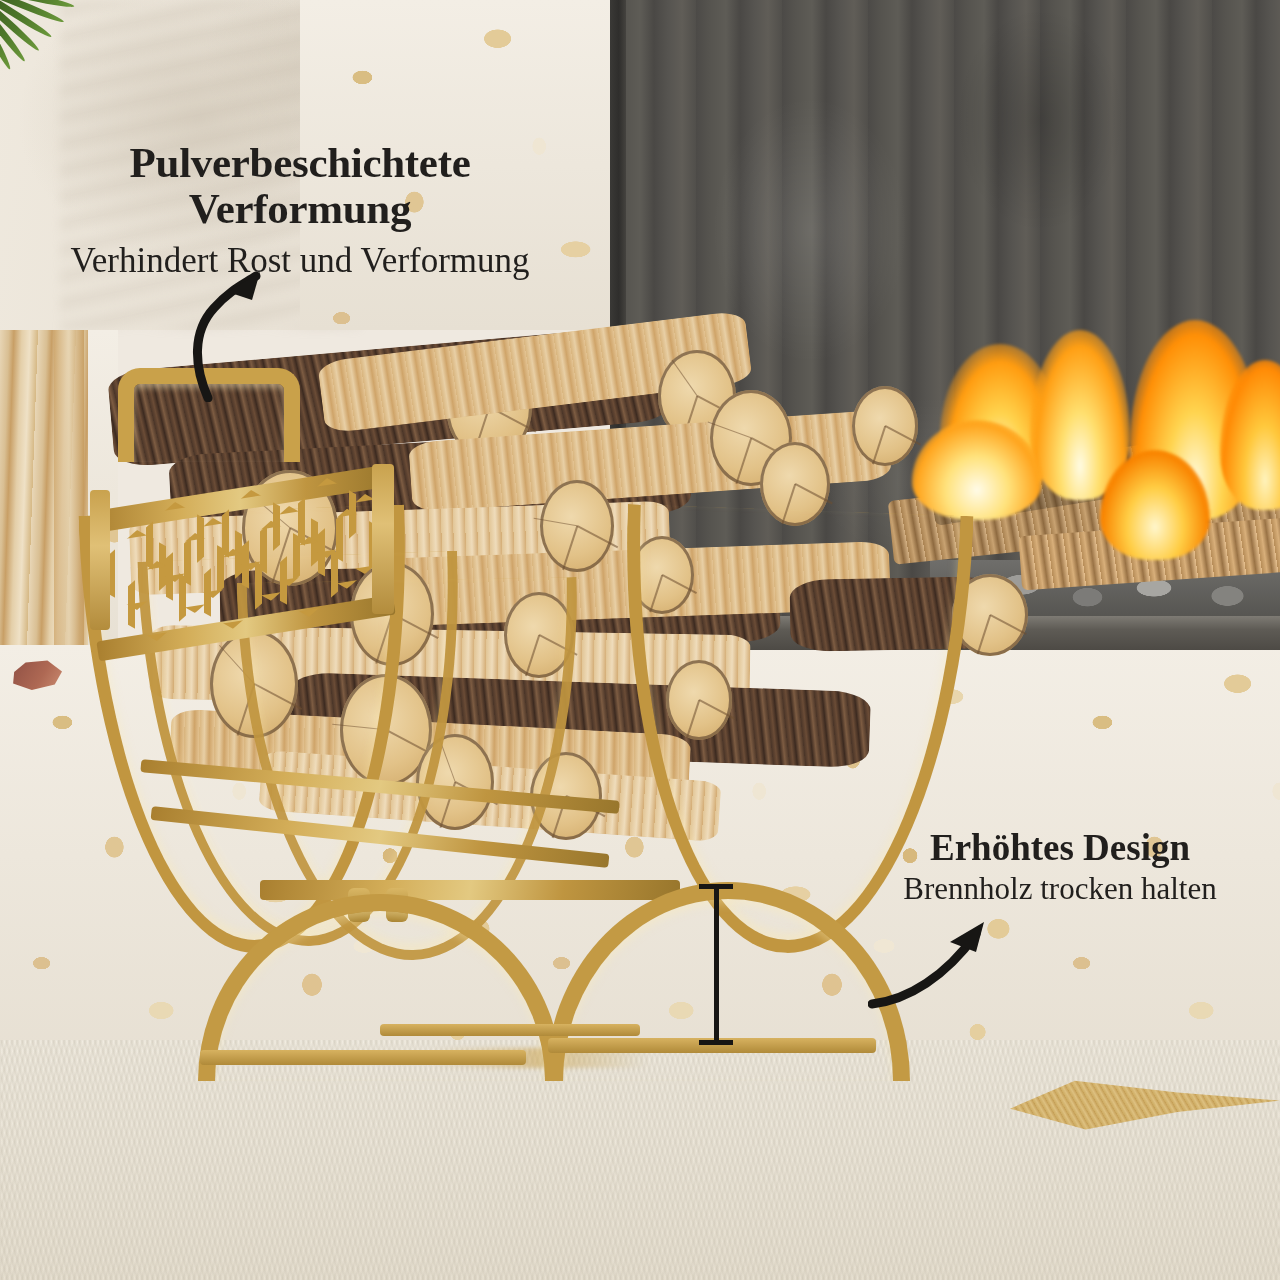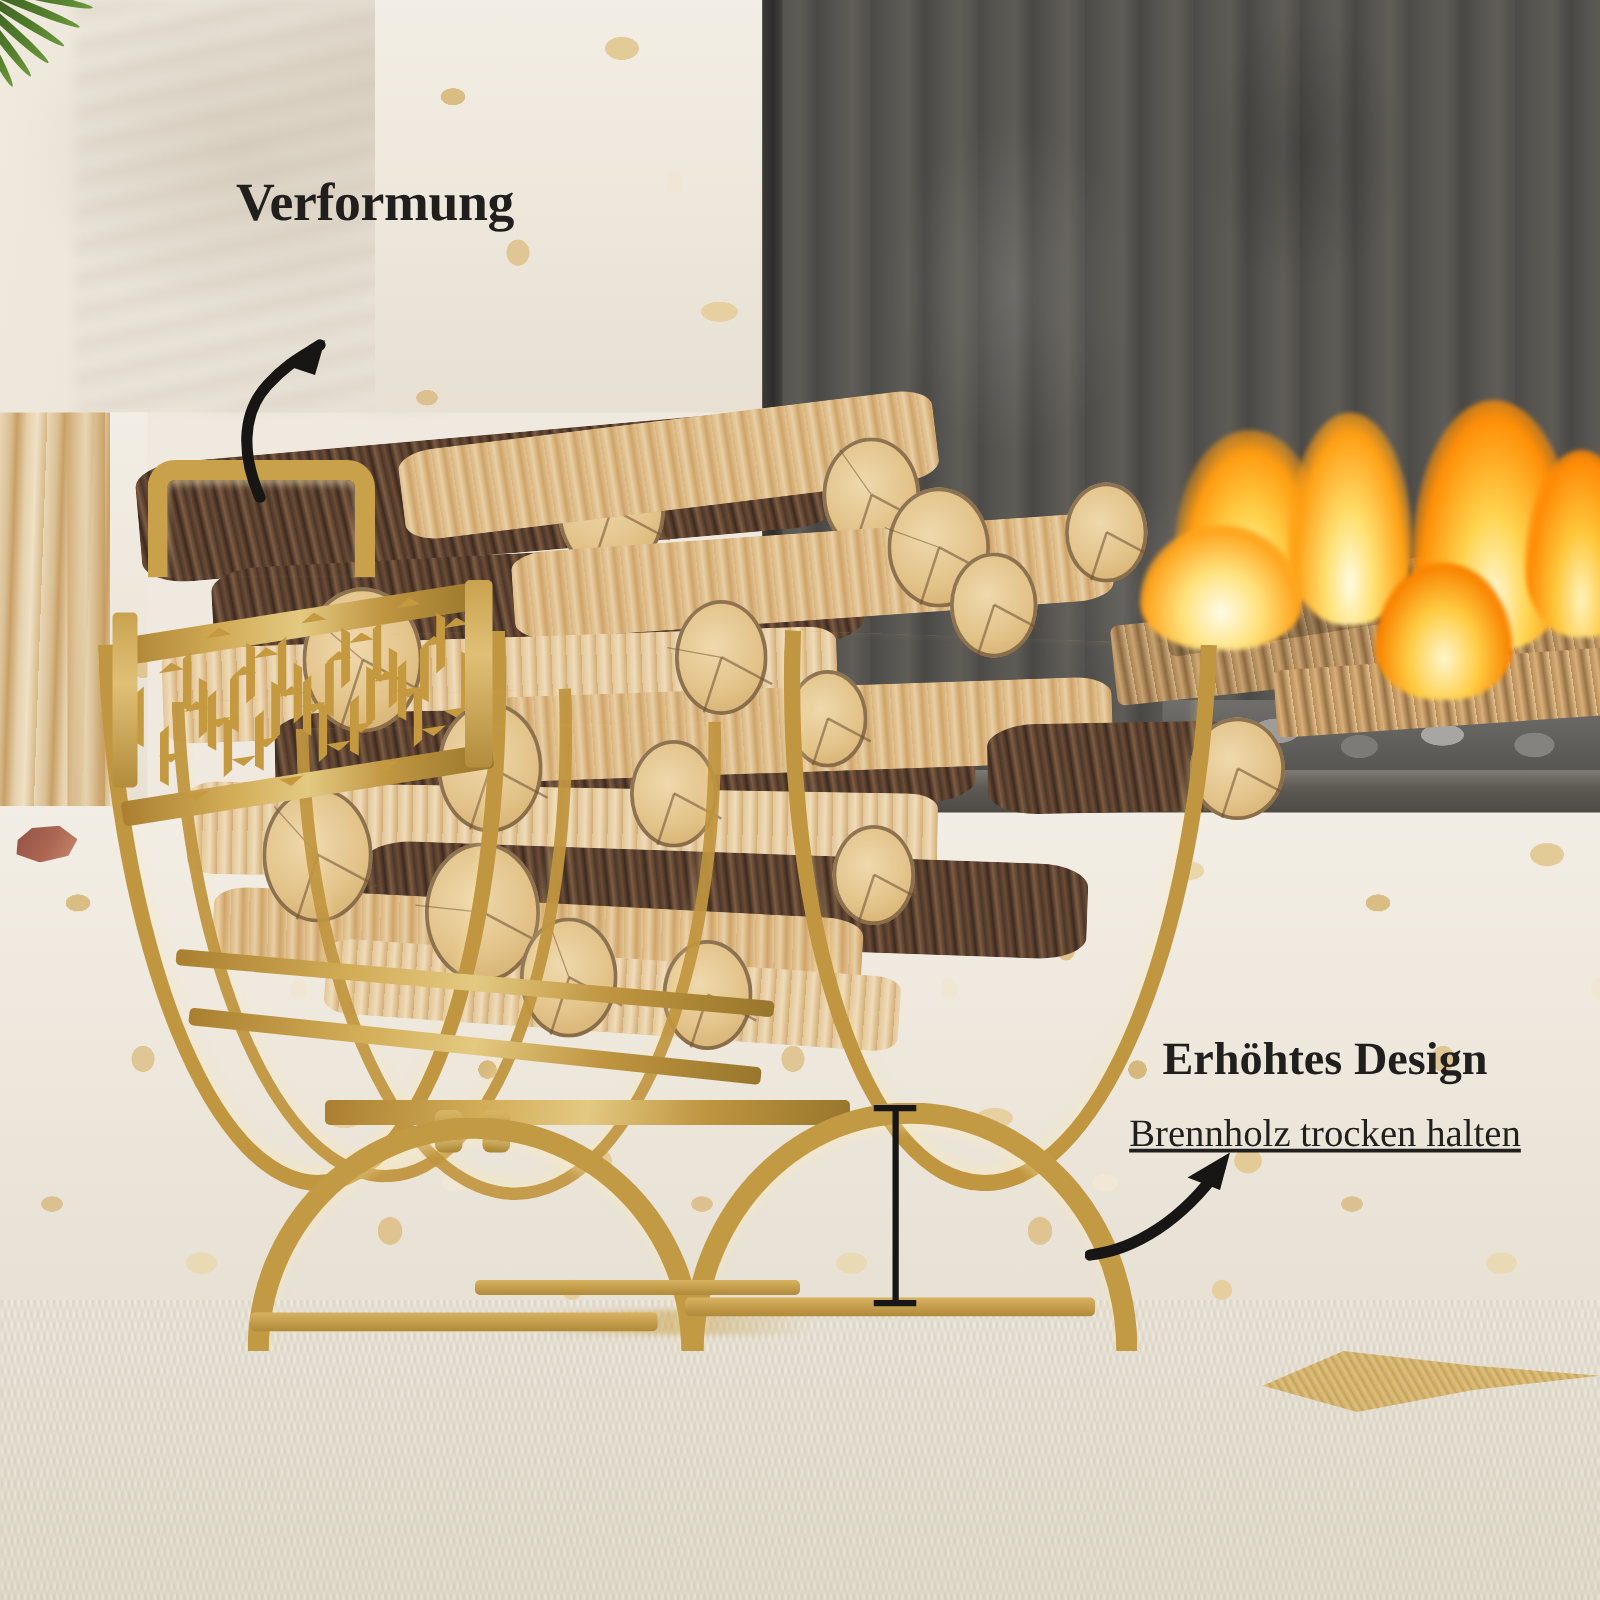"Pulverbeschichtete" div.t1 { html: none -> <div>Pulverbeschichtete</div> }
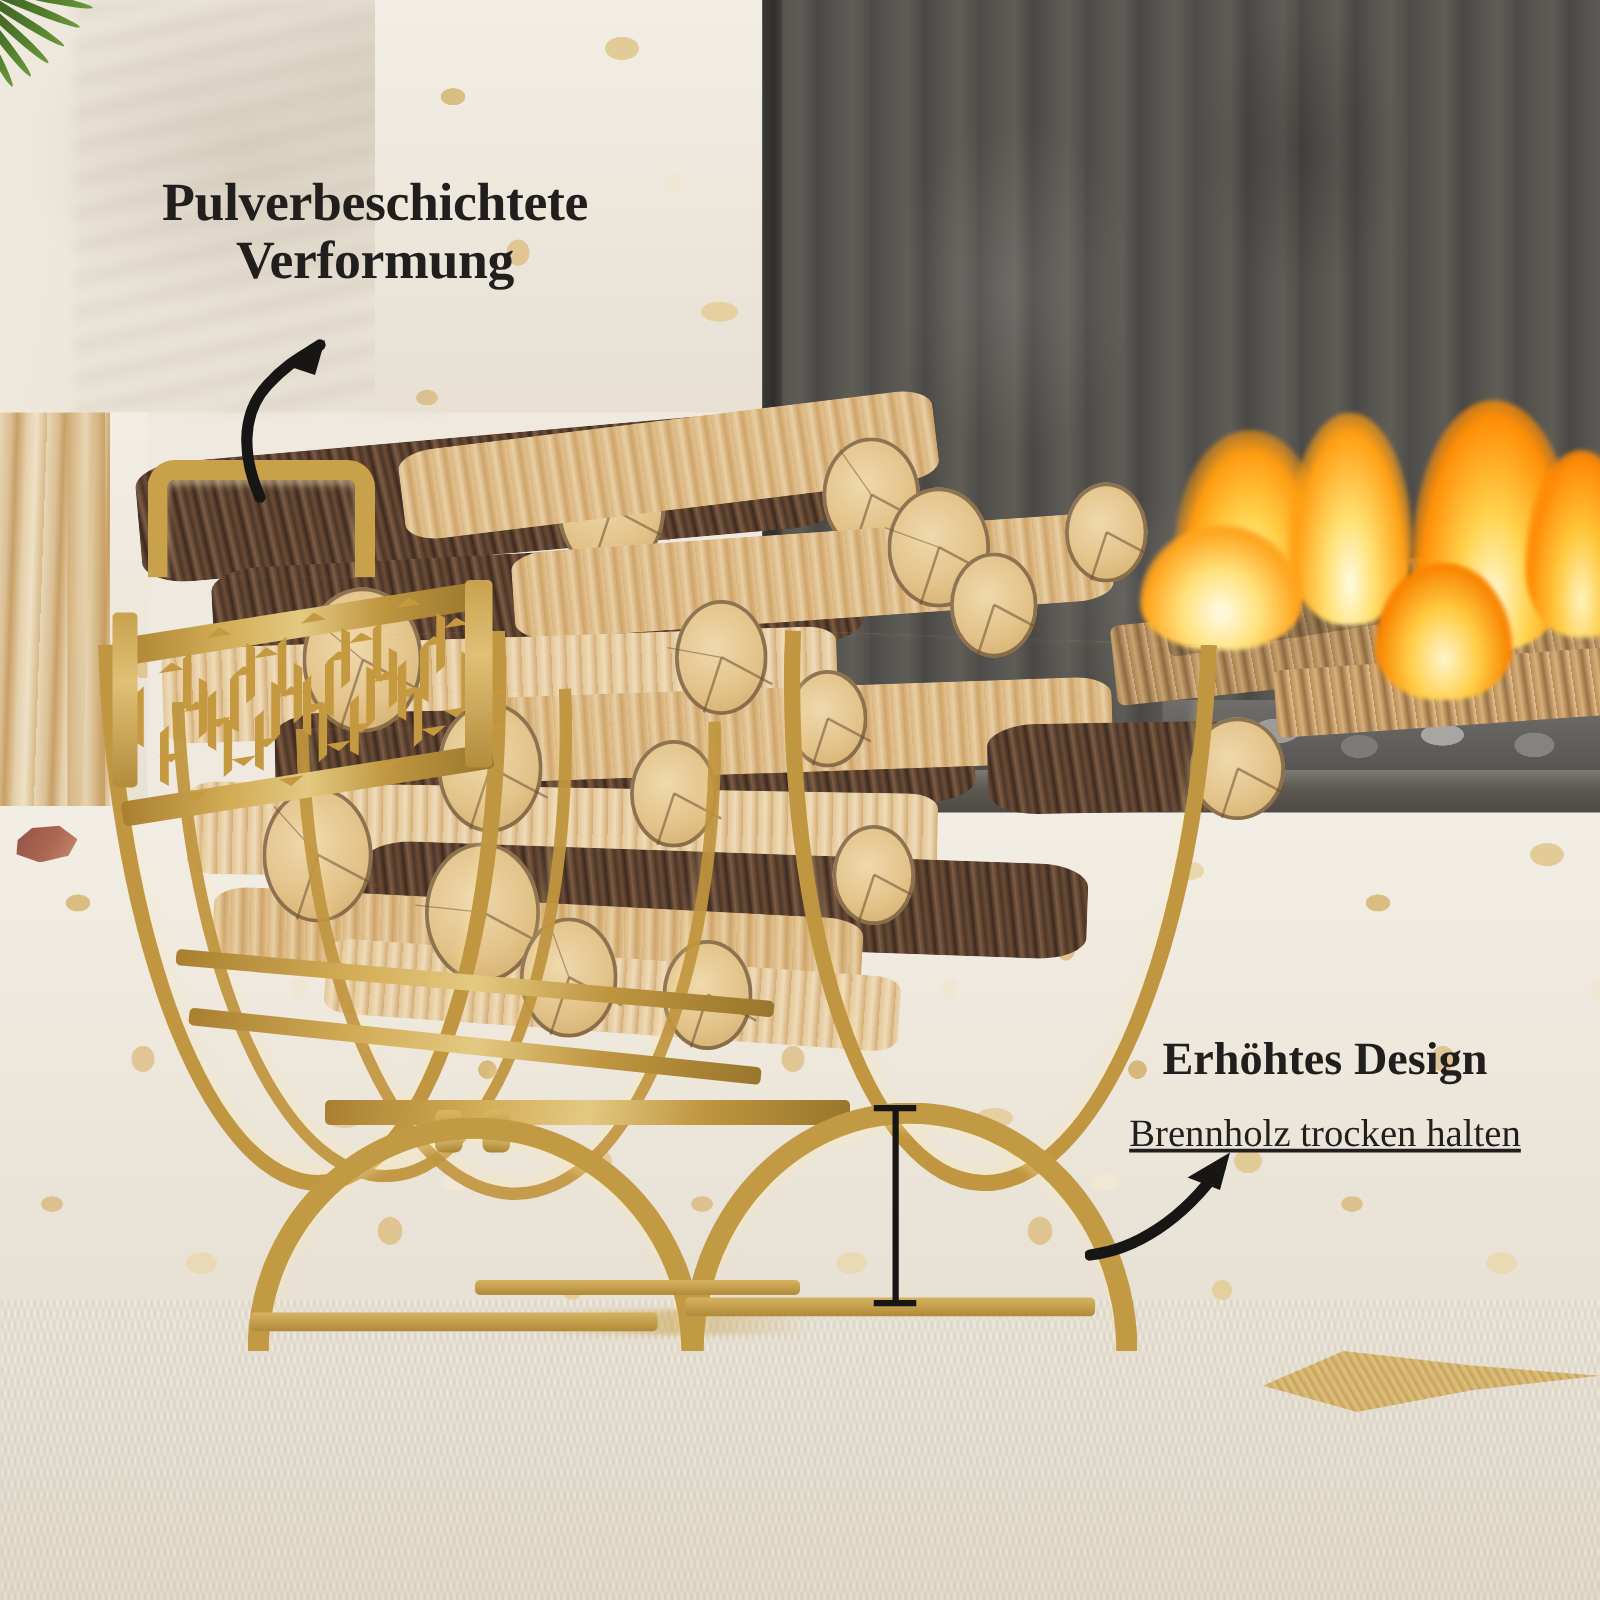"Verhindert Rost und Verformung" div.t2 { html: none -> <div>Verhindert Rost und Verformung</div> }
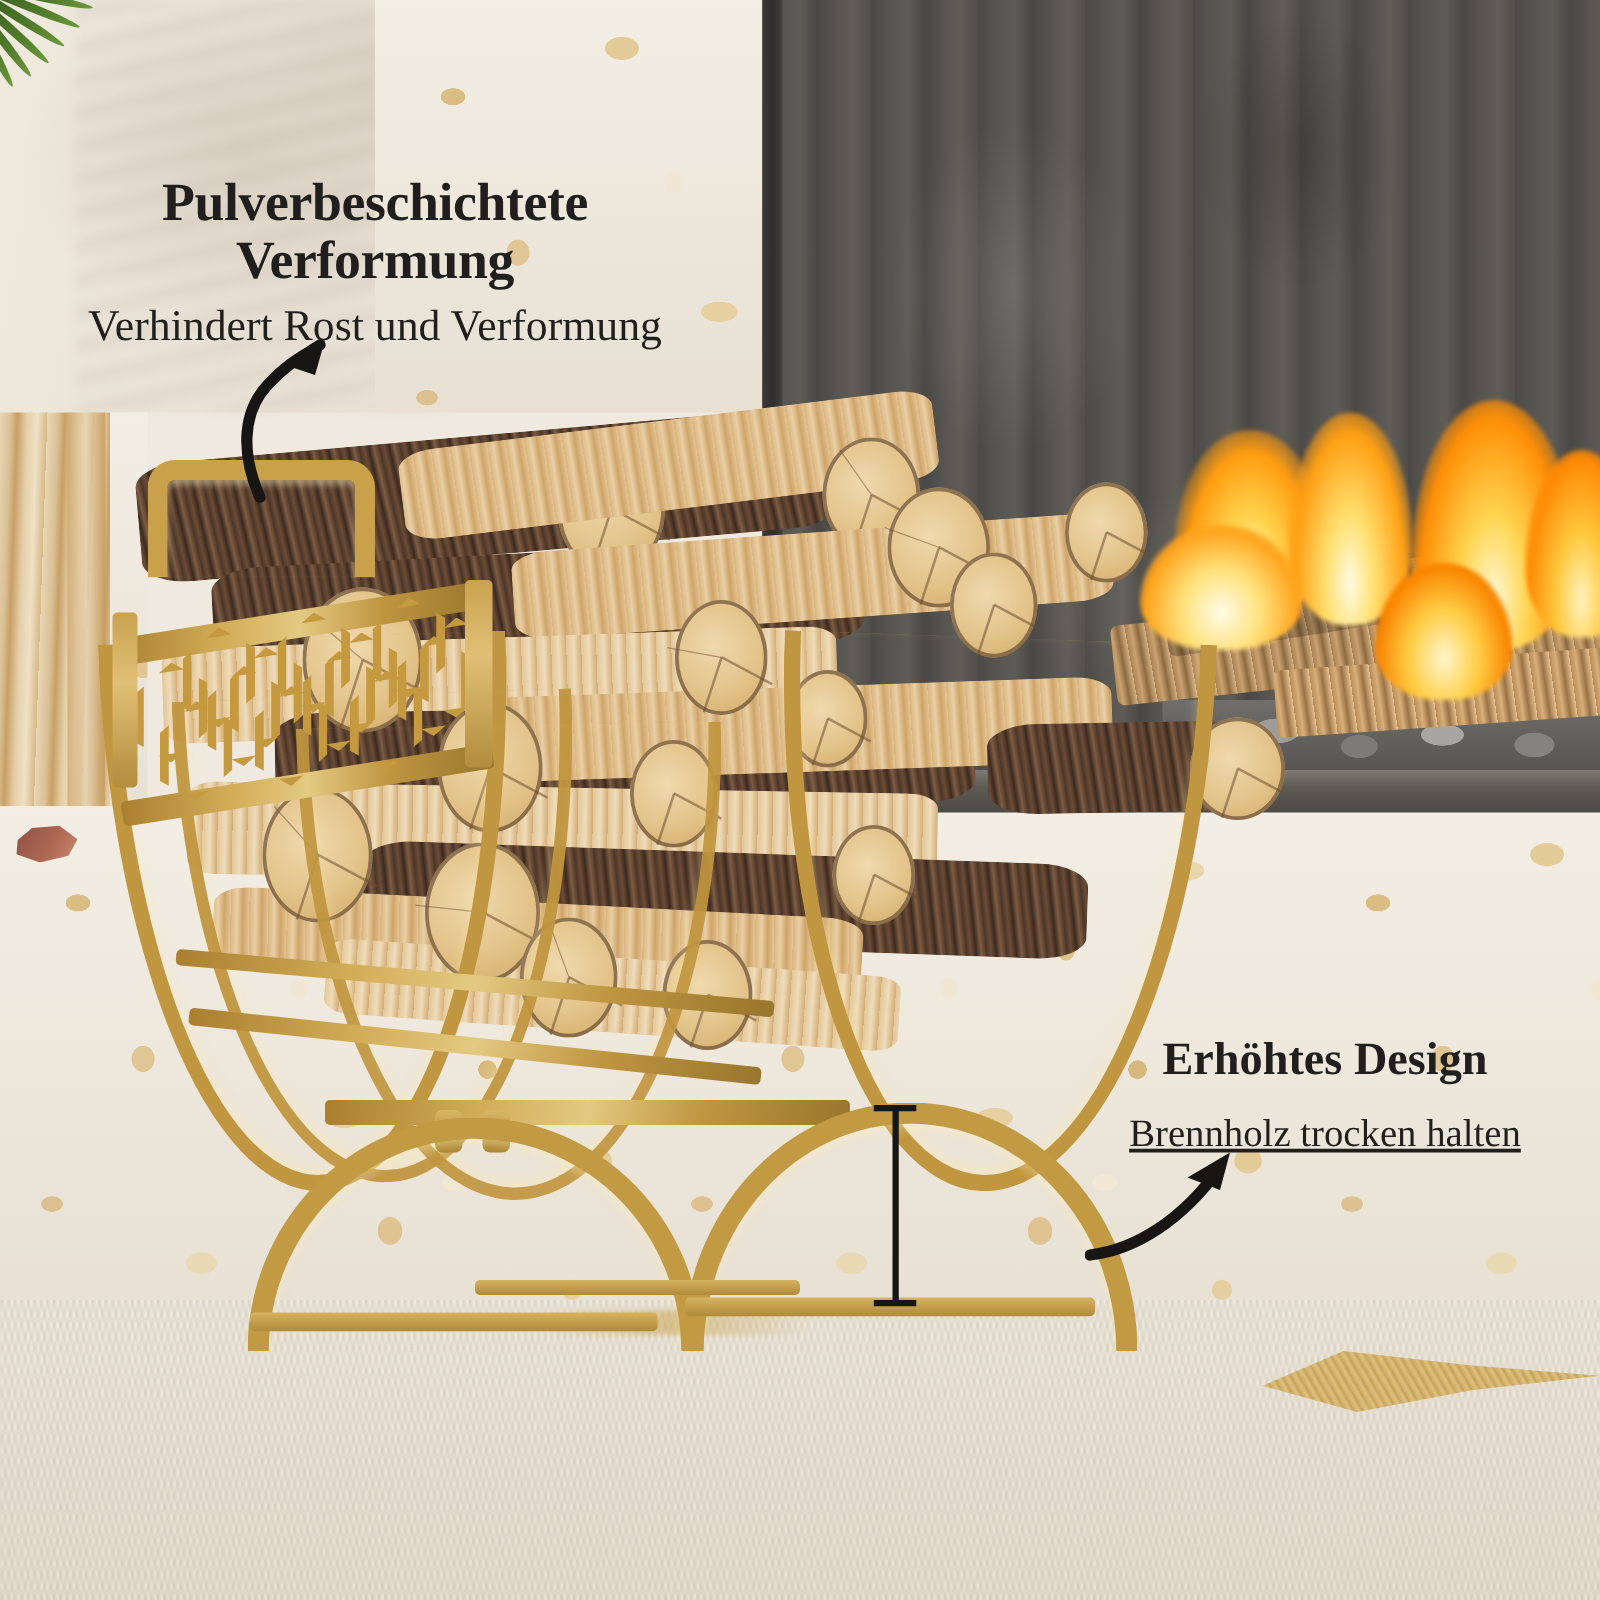"Brennholz trocken halten" #anno-right .t2 { margin-top: 22px -> 4px; text-decoration: underline -> none }
